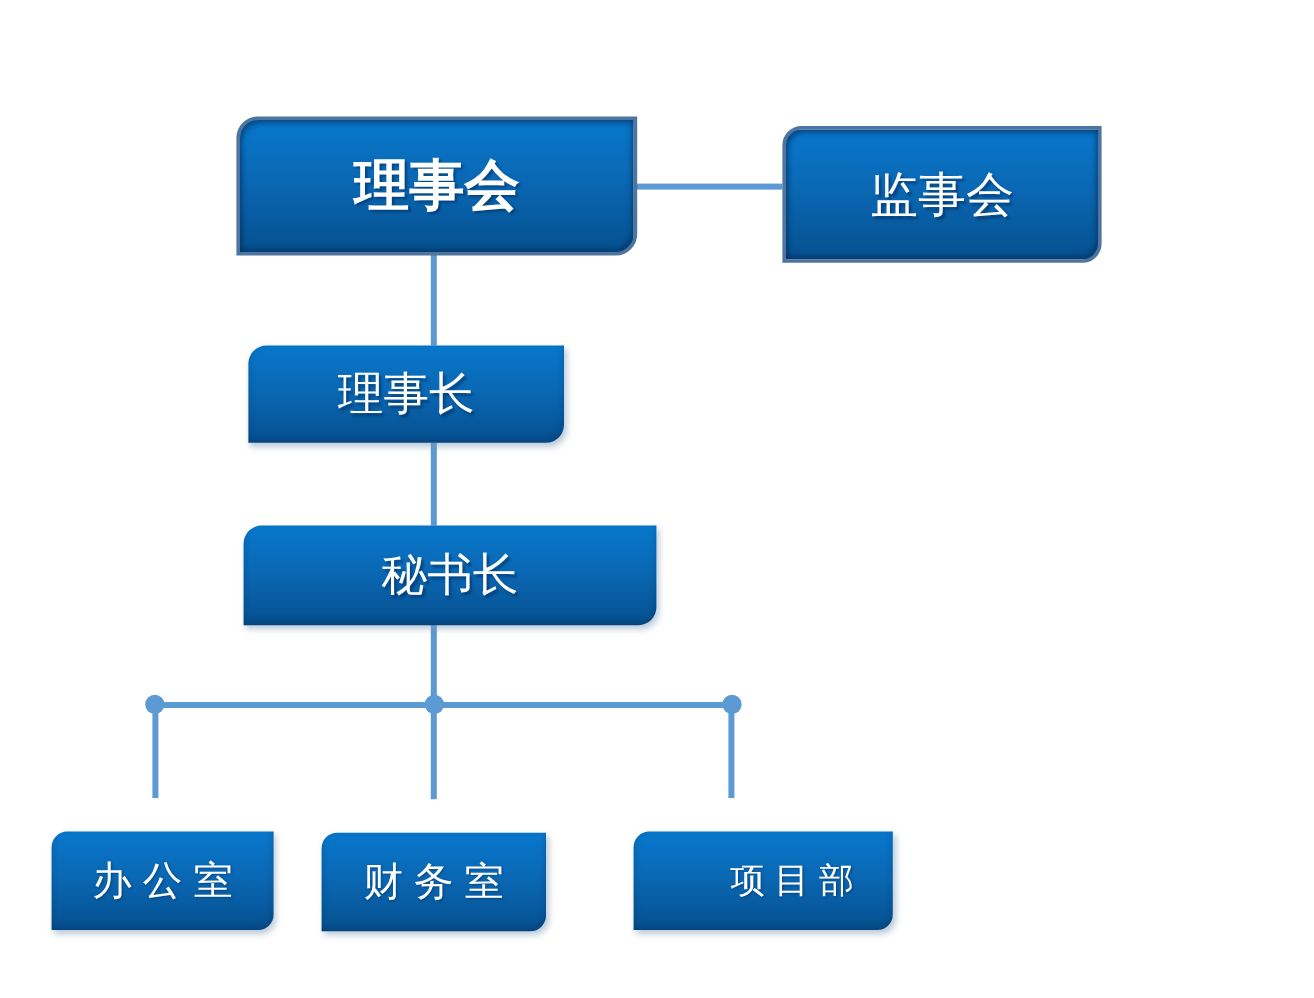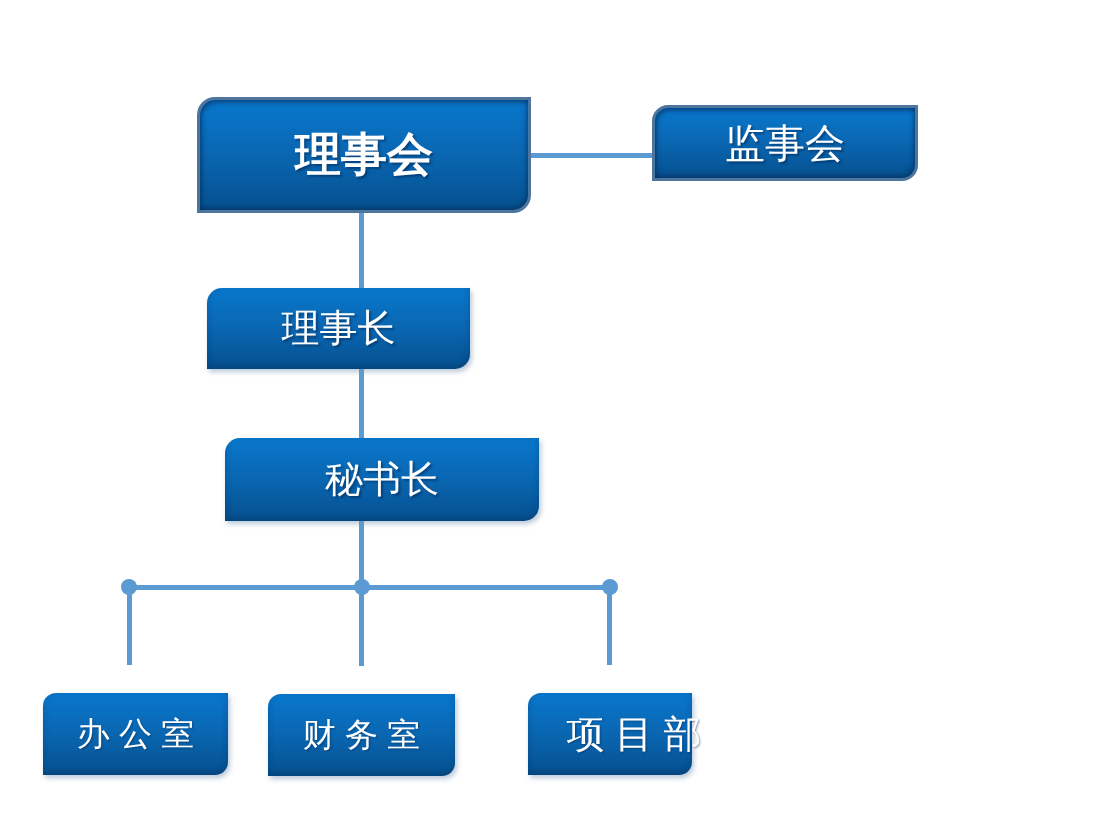"监事会" .n-supervisory { height: 76px -> 114px }
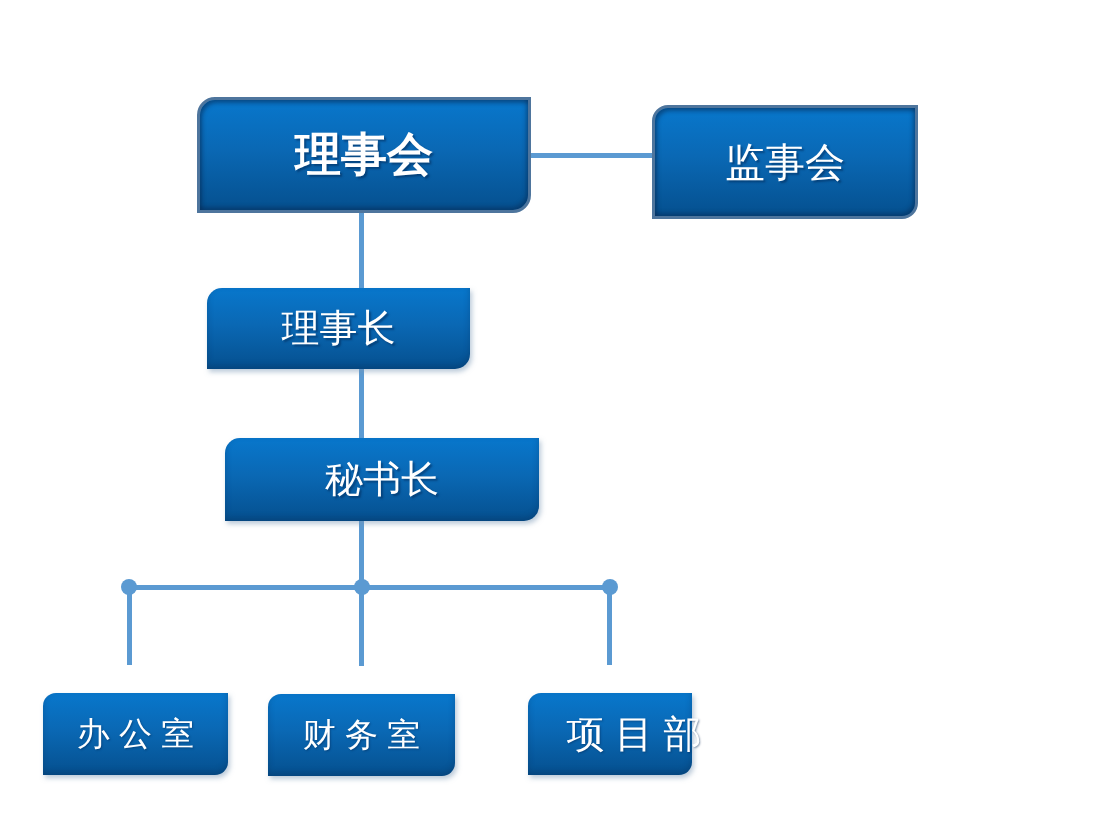"秘书长" .n-secretary { left: 225px -> 203px; width: 314px -> 344px }
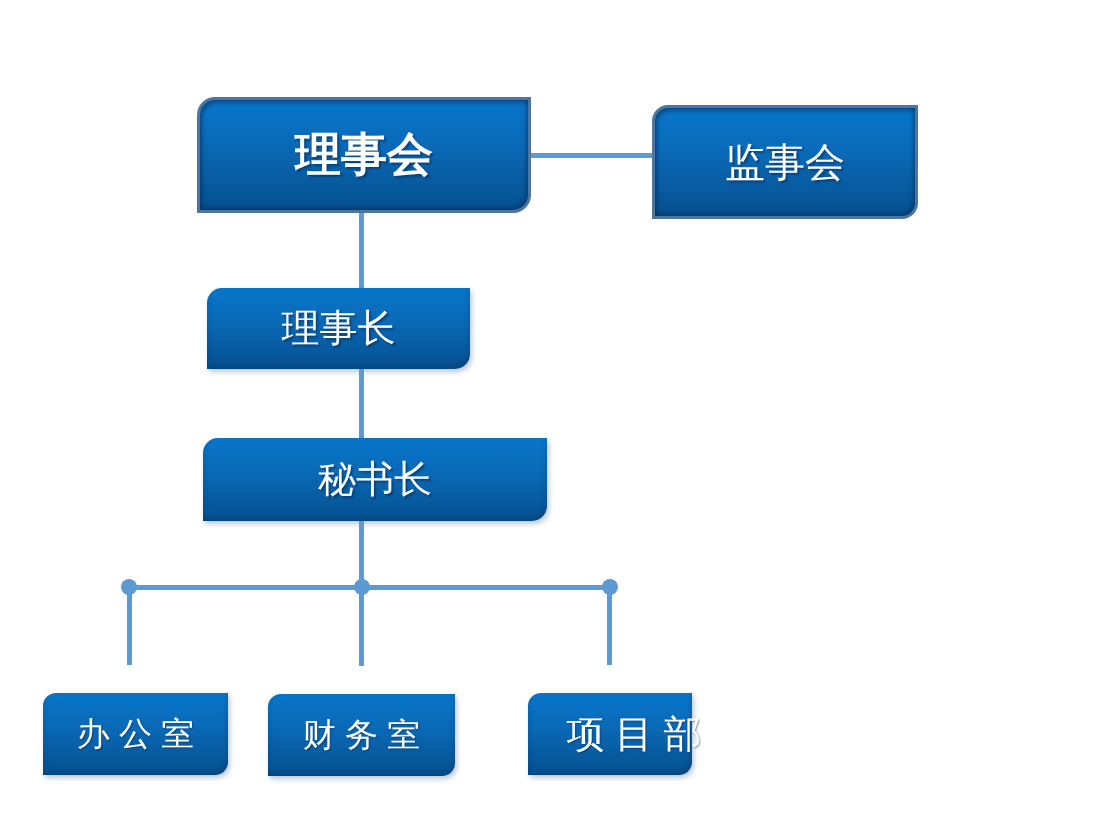"项 目 部" .n-project { font-size: 38px -> 29px; width: 164px -> 216px }
